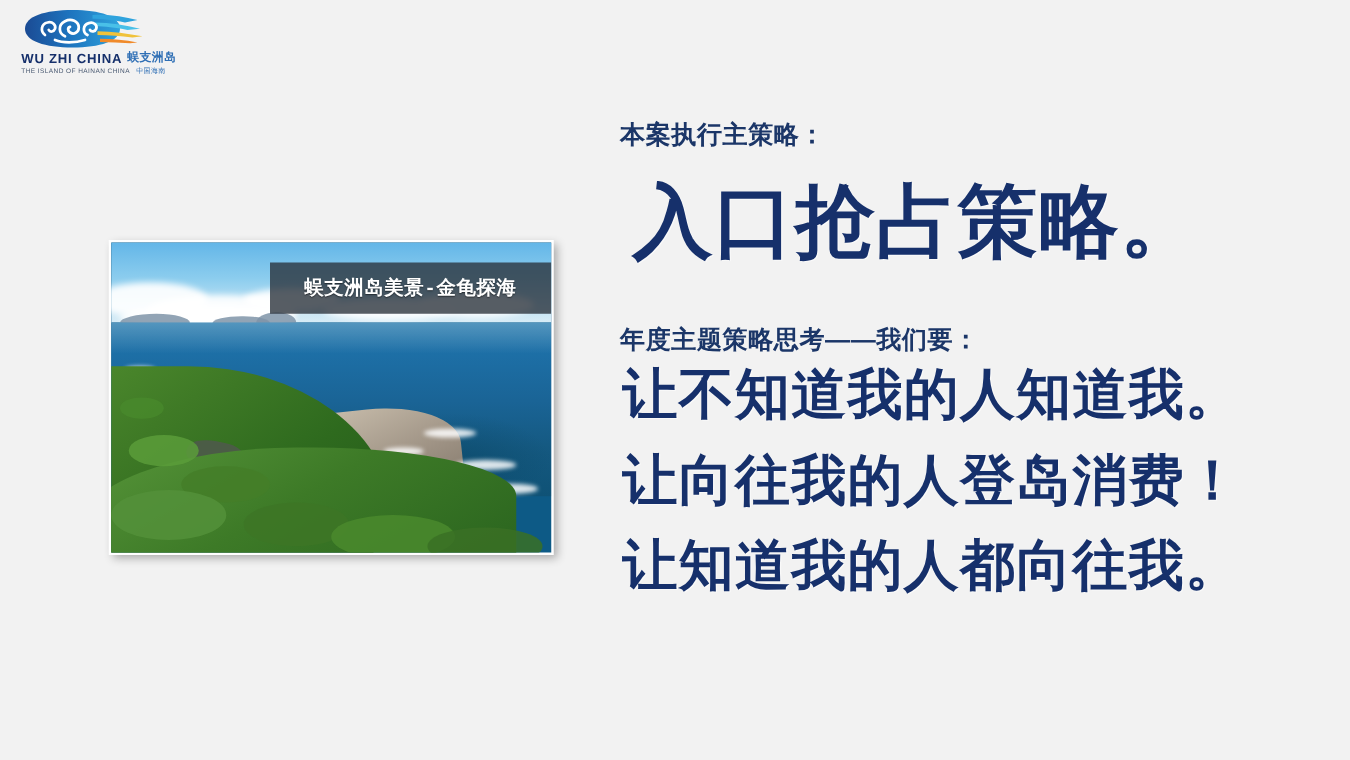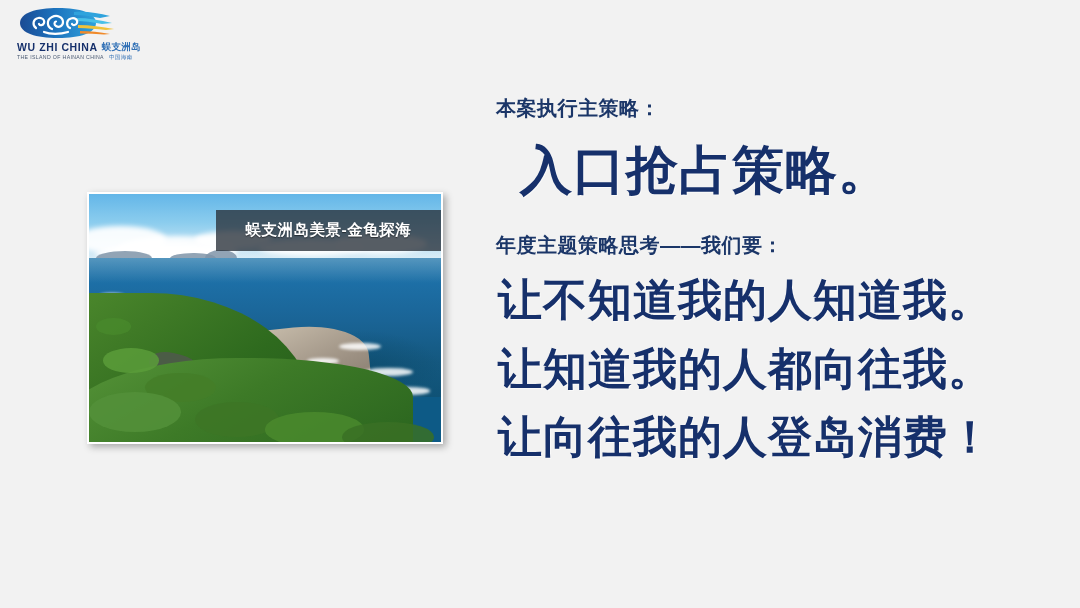"入口抢占策略。" .headline-main { font-size: 52px -> 64px; margin-left: 24px -> 10px }
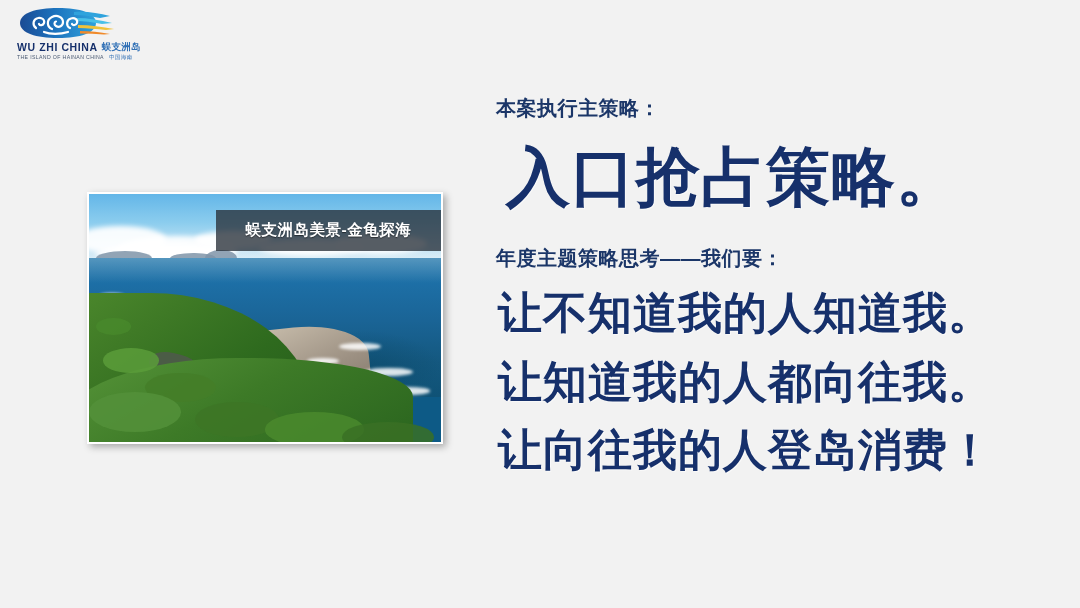"蜈支洲岛美景-金龟探海" .photo-frame { font-family: none -> Liberation Mono, monospace }
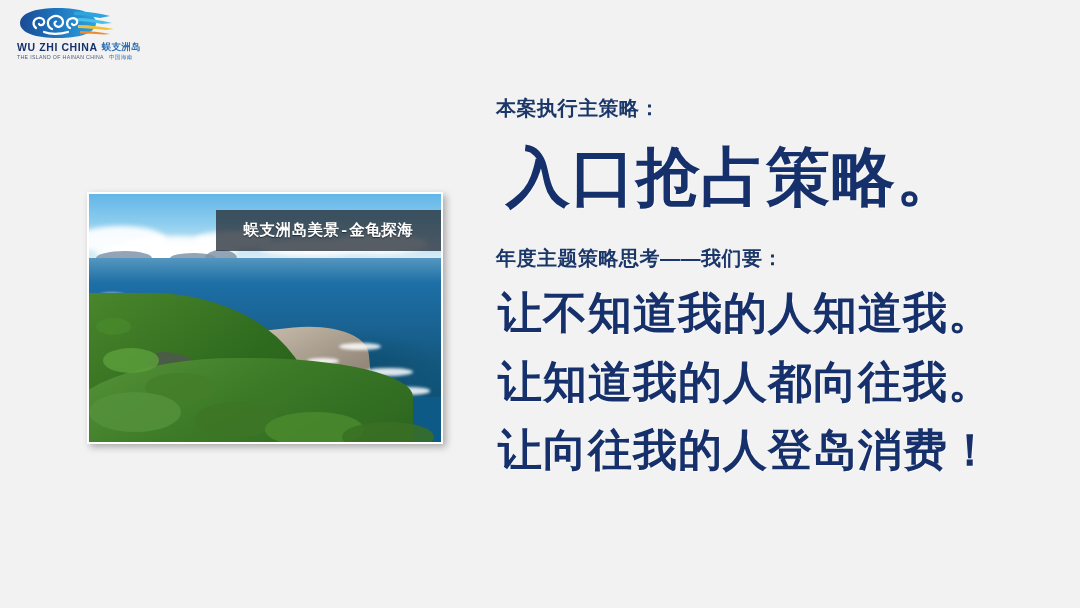"年度主题策略思考——我们要：" .eyebrow-2 { margin-top: 34px -> 48px }
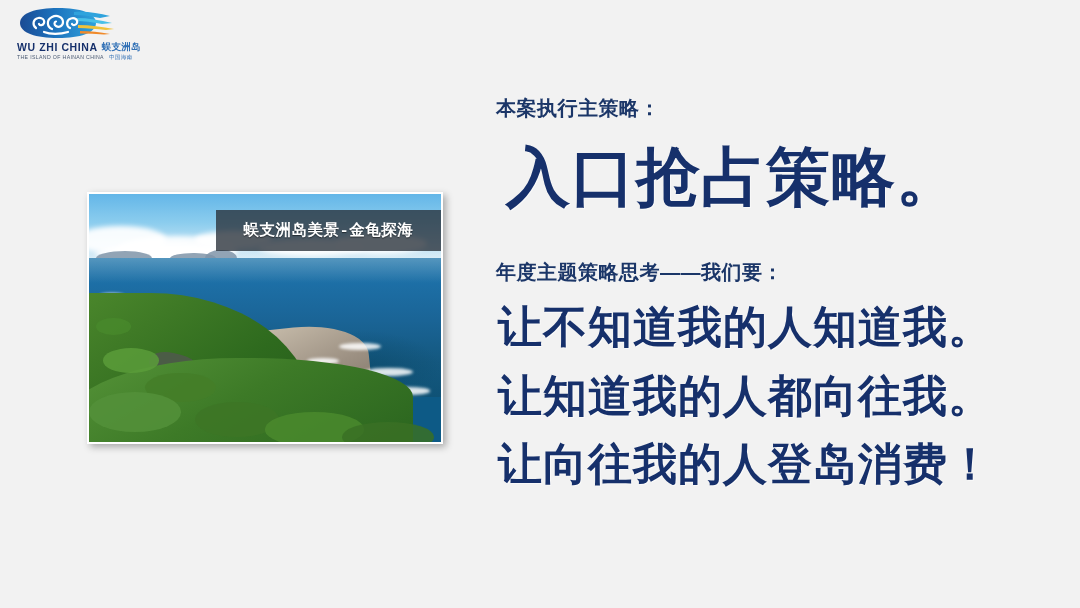"让不知道我的人知道我。" .headline-line.first { margin-top: 19px -> 8px }
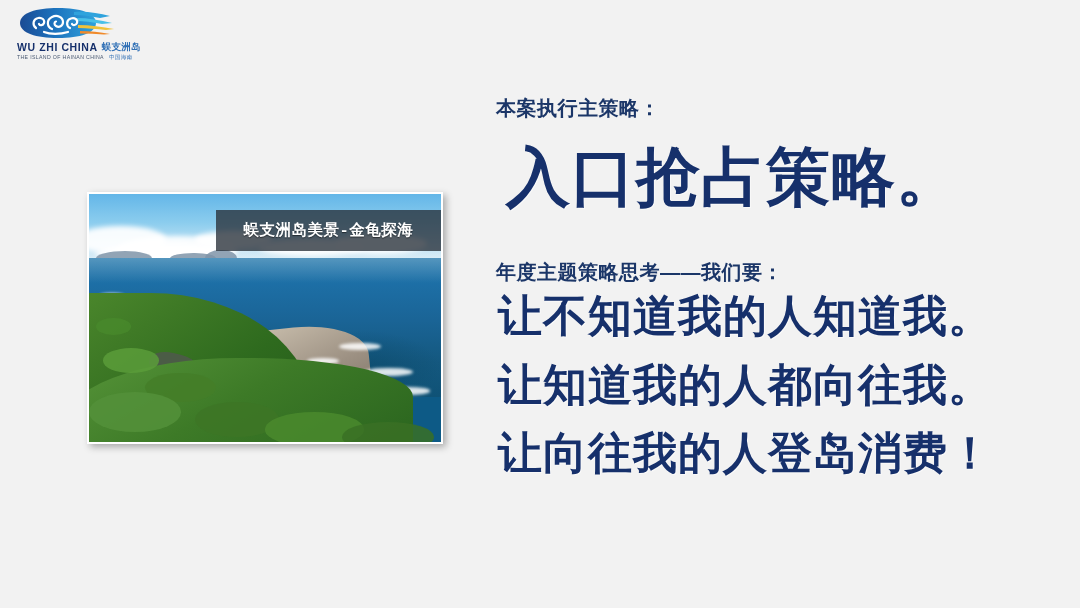"让知道我的人都向往我。" div.headline { order: before "让向往我的人登岛消费！" -> after "让向往我的人登岛消费！" }
